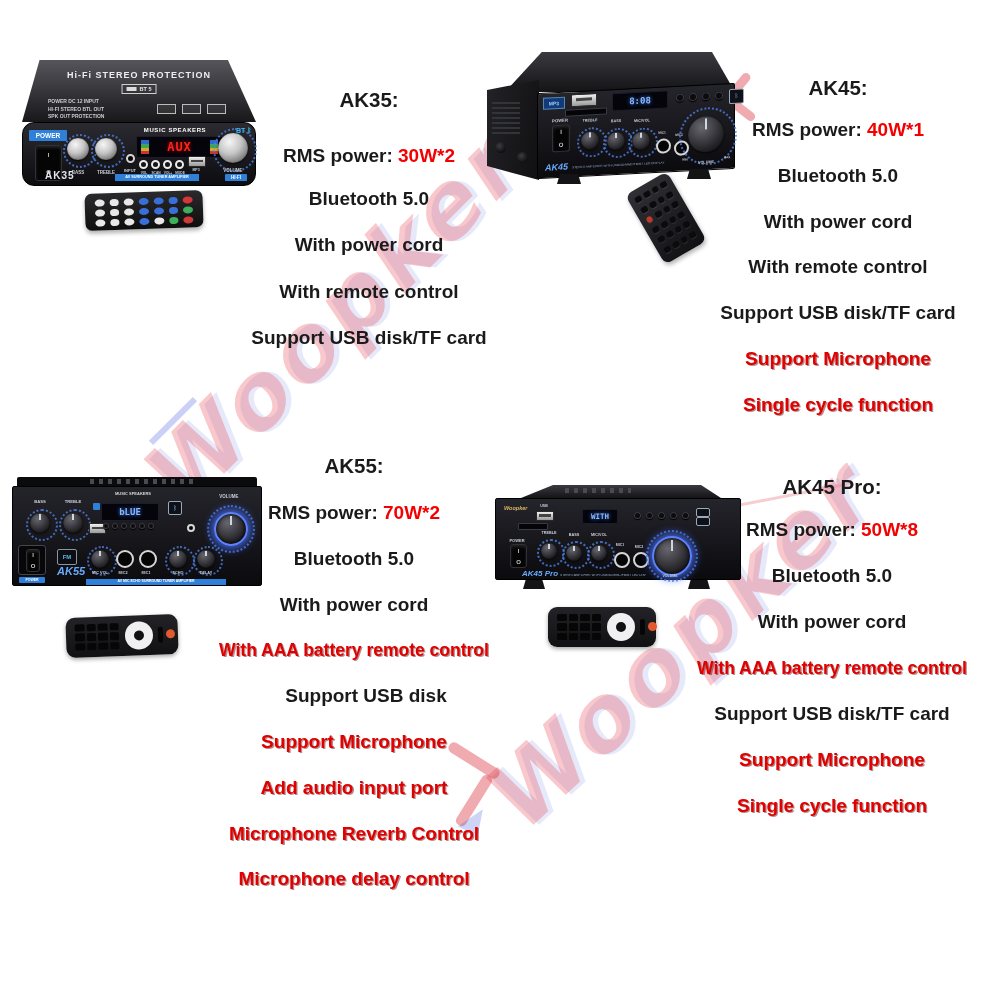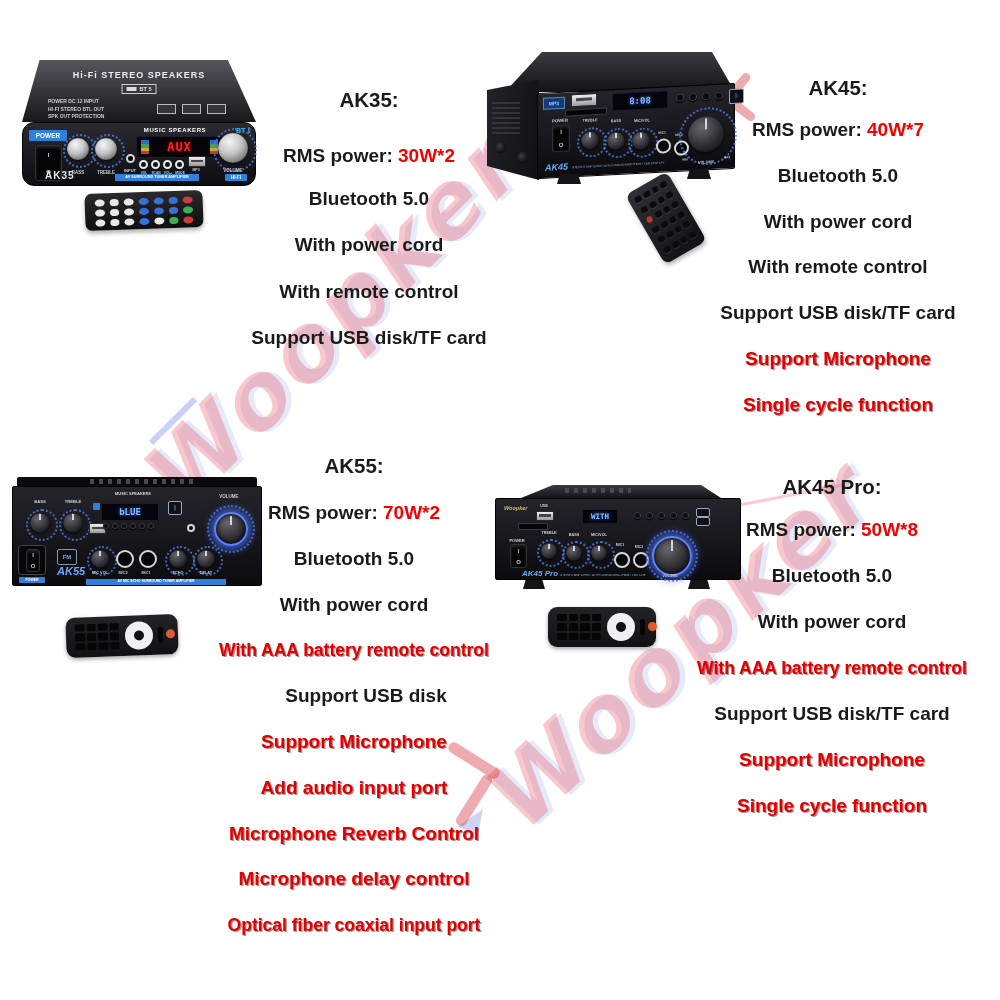"Hi-Fi STEREO SPEAKERS" div.a35top-title { text: SPEAKERS -> PROTECTION }
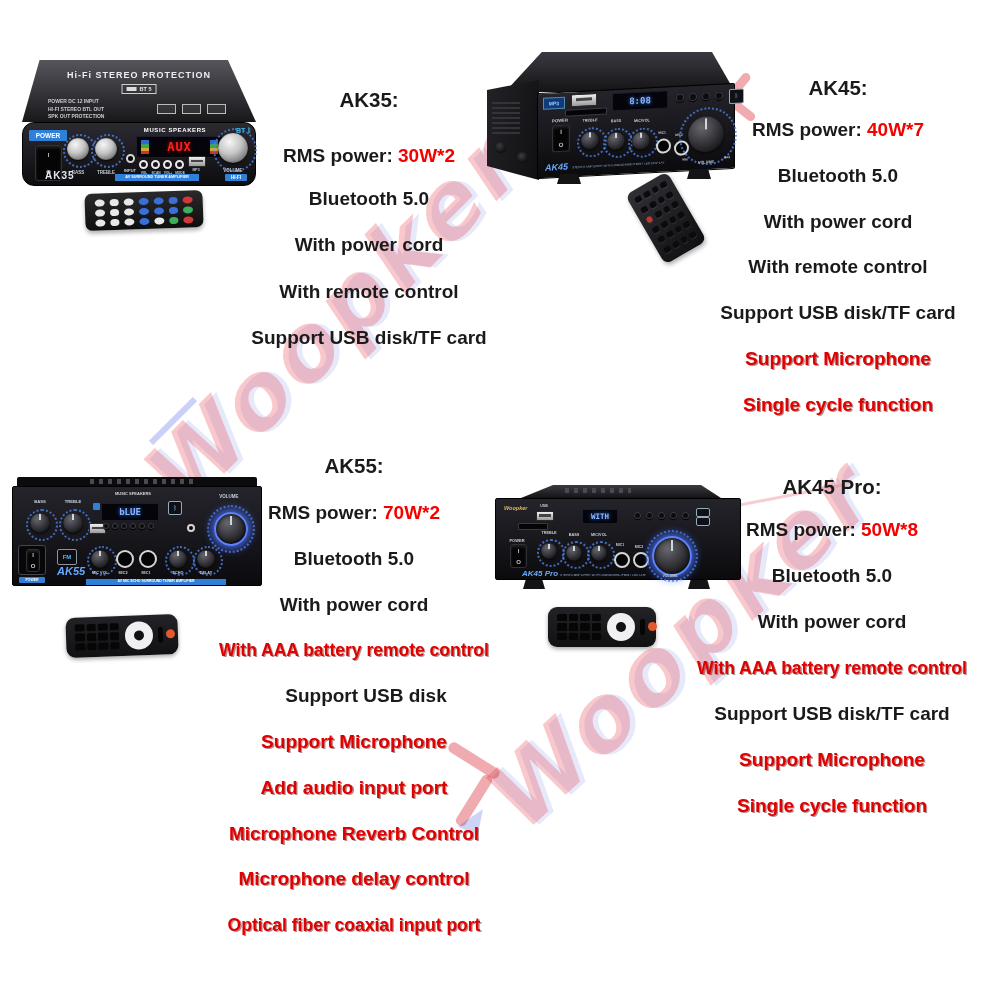"40W*7" span.val { text: 7 -> 1 }
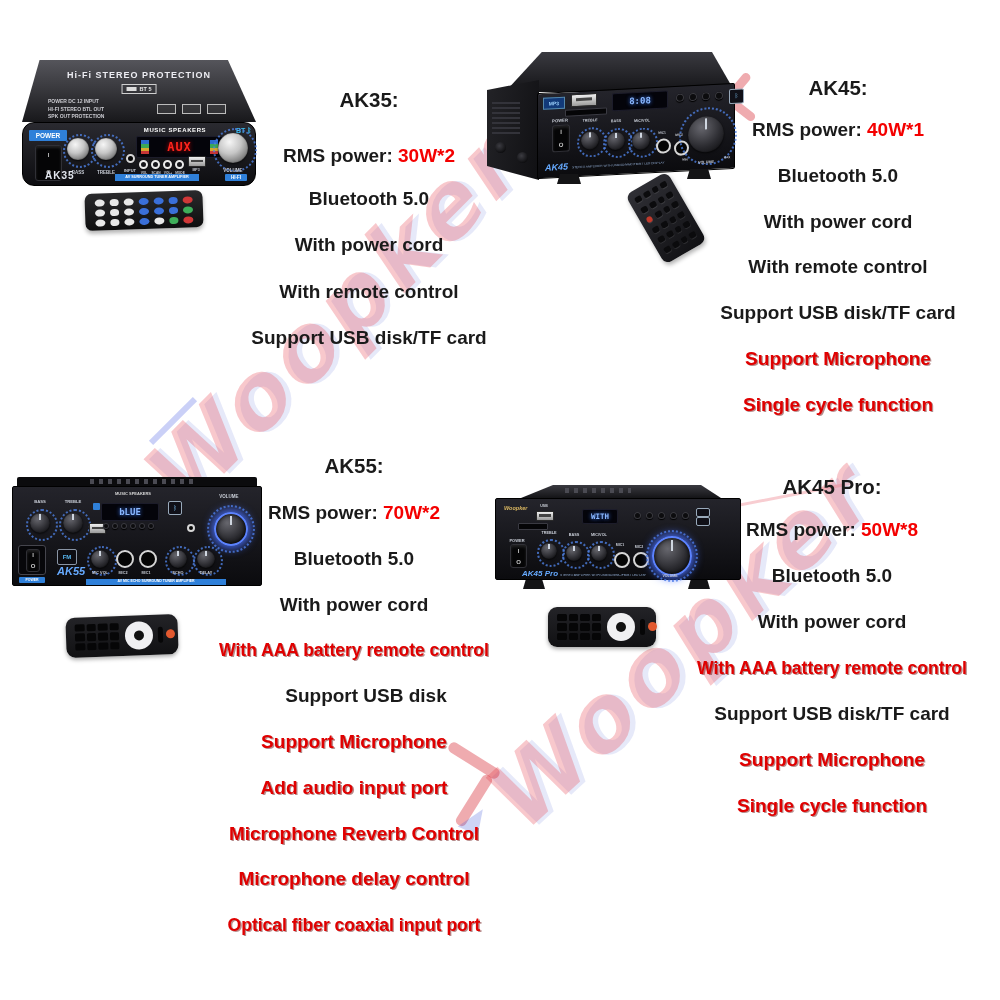"Optical fiber coaxial input port" div.spec { html: <div>Optical fiber coaxial input port</div> -> none }
